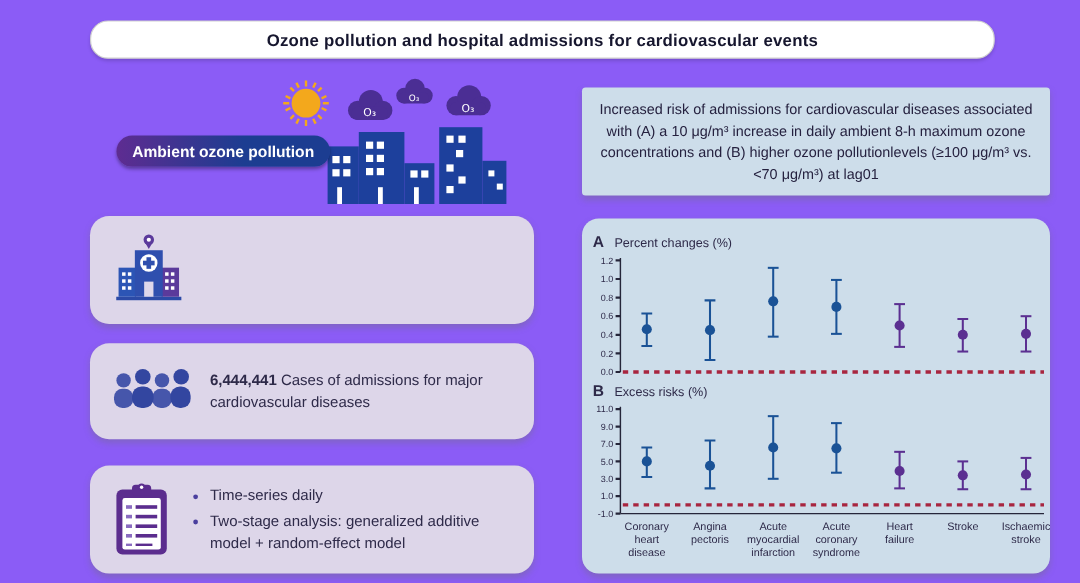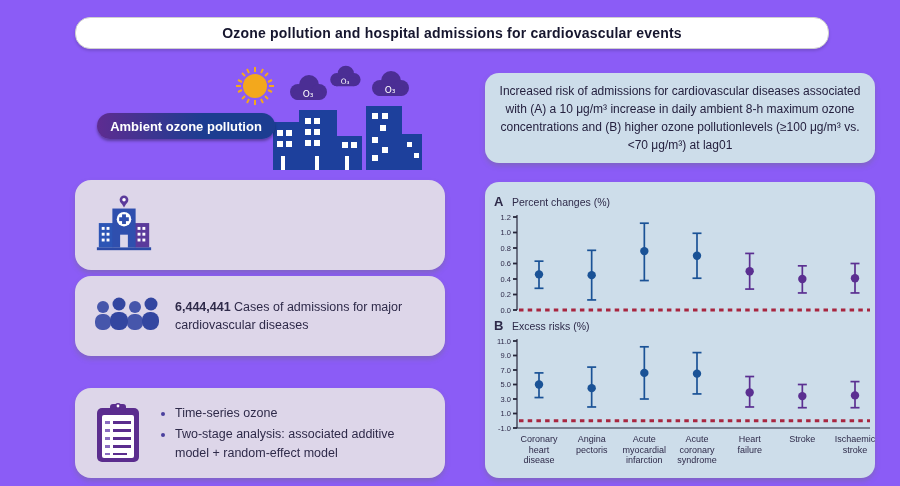"Increased risk of admissions for" .info-box { border-radius: 14px -> 3px }
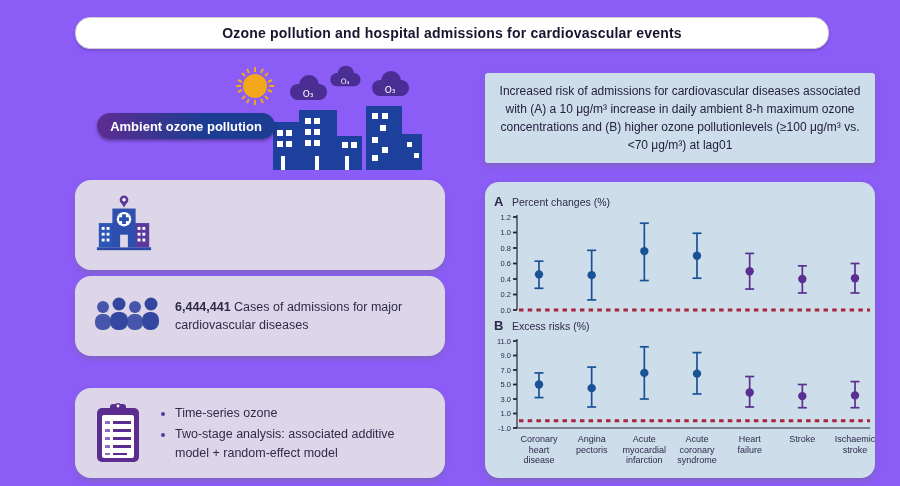"6,444,441 Cases of admissions for" .card-2 { top: 276px -> 286px }
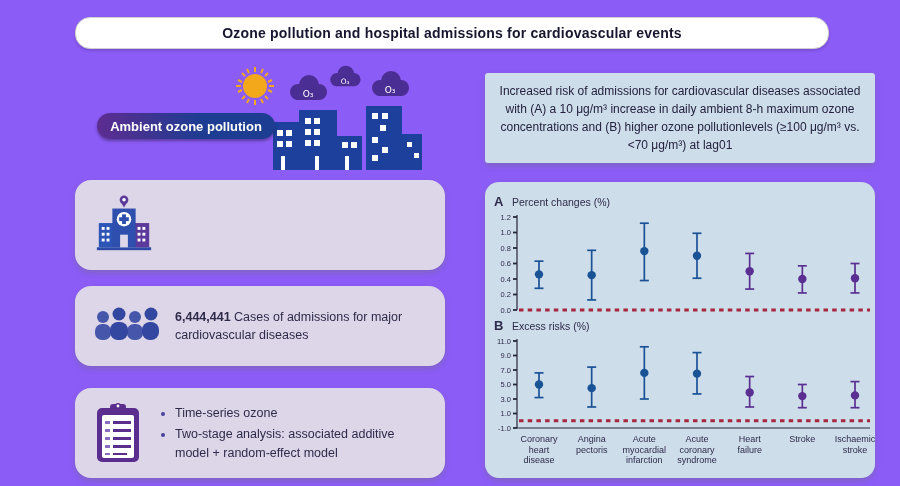"Time-series ozone" li { text: ozone -> daily }
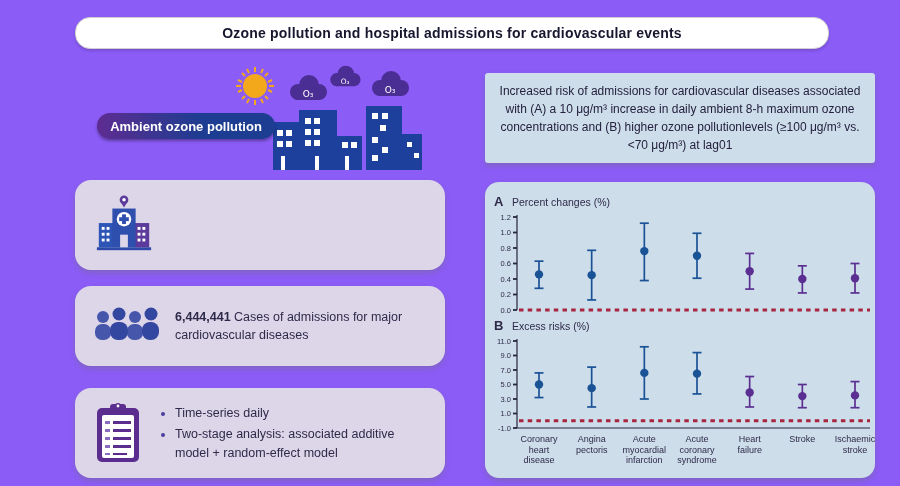"Two-stage analysis: associated additive" li { text: associated -> generalized }
